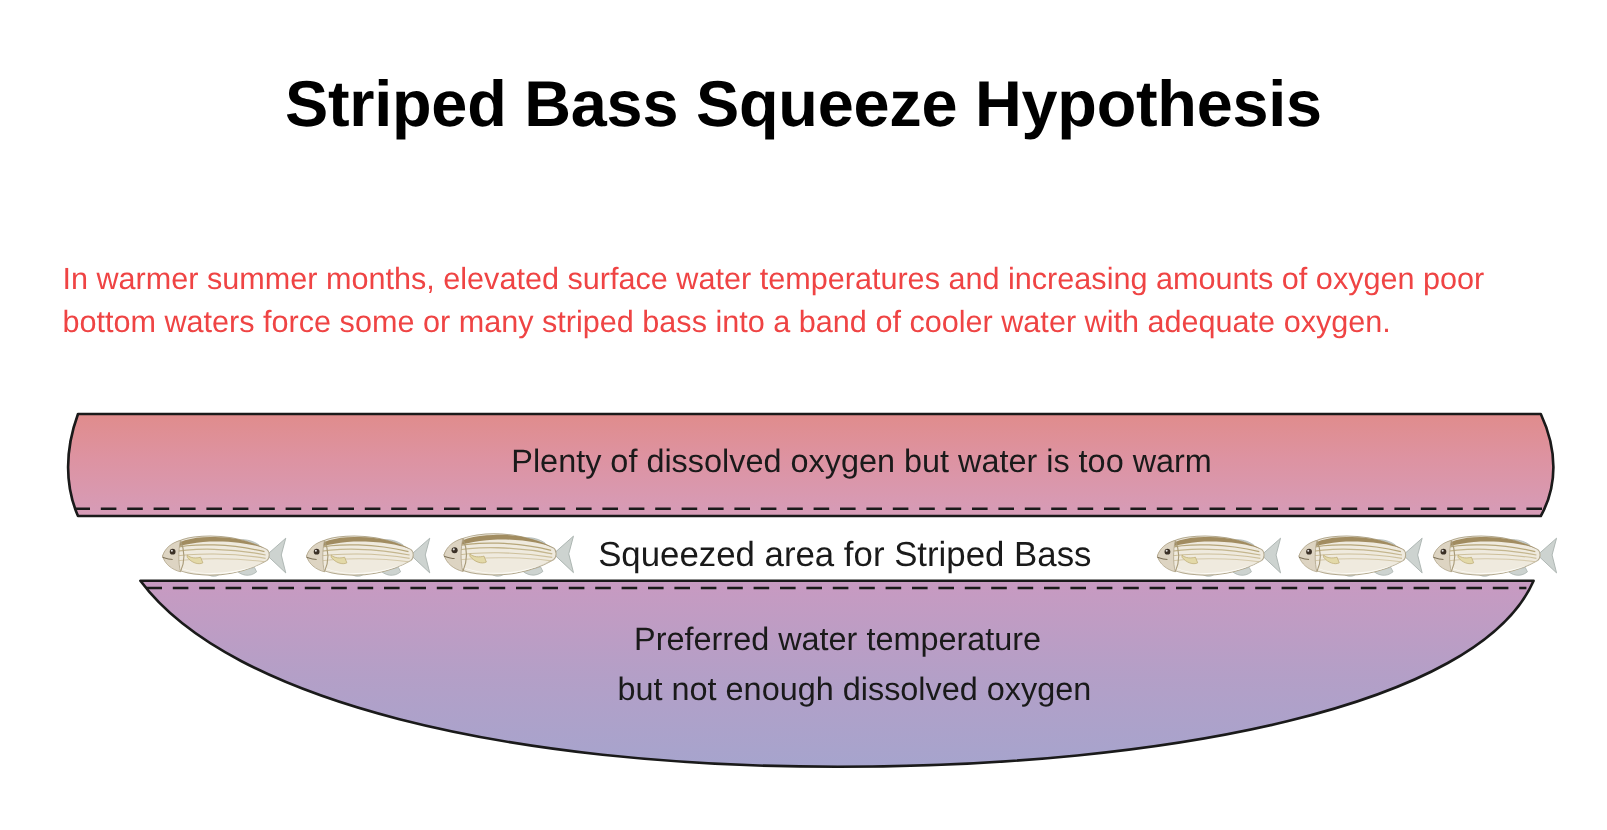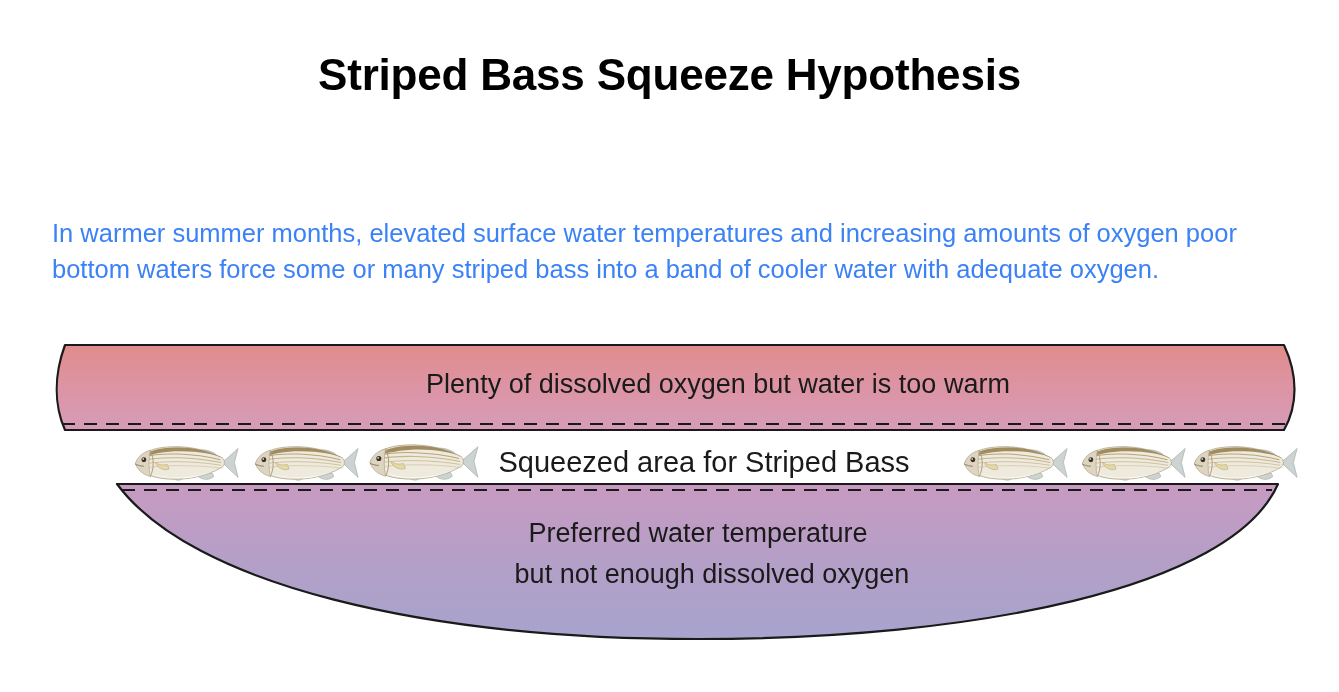"Striped Bass Squeeze Hypothesis" #page-title { font-size: 44px -> 54px }
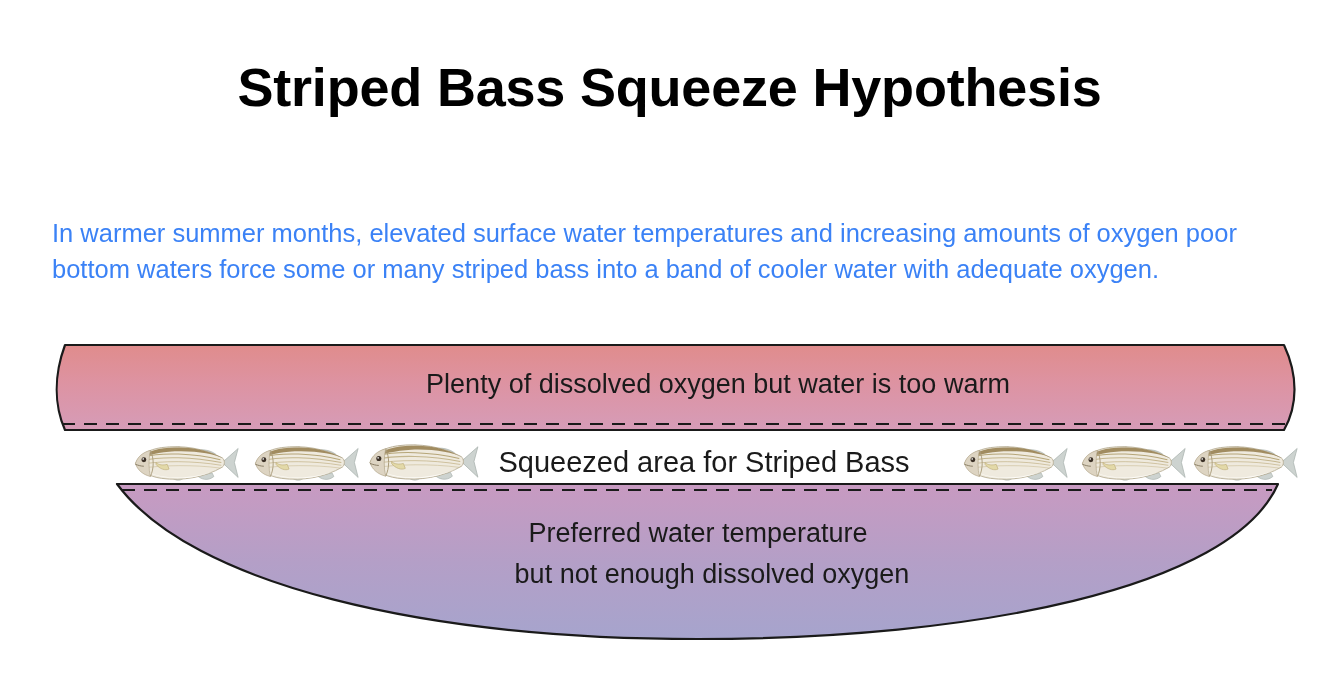"In warmer summer months, elevated" #intro-paragraph { color: #3b82f6 -> #ef4444 }
